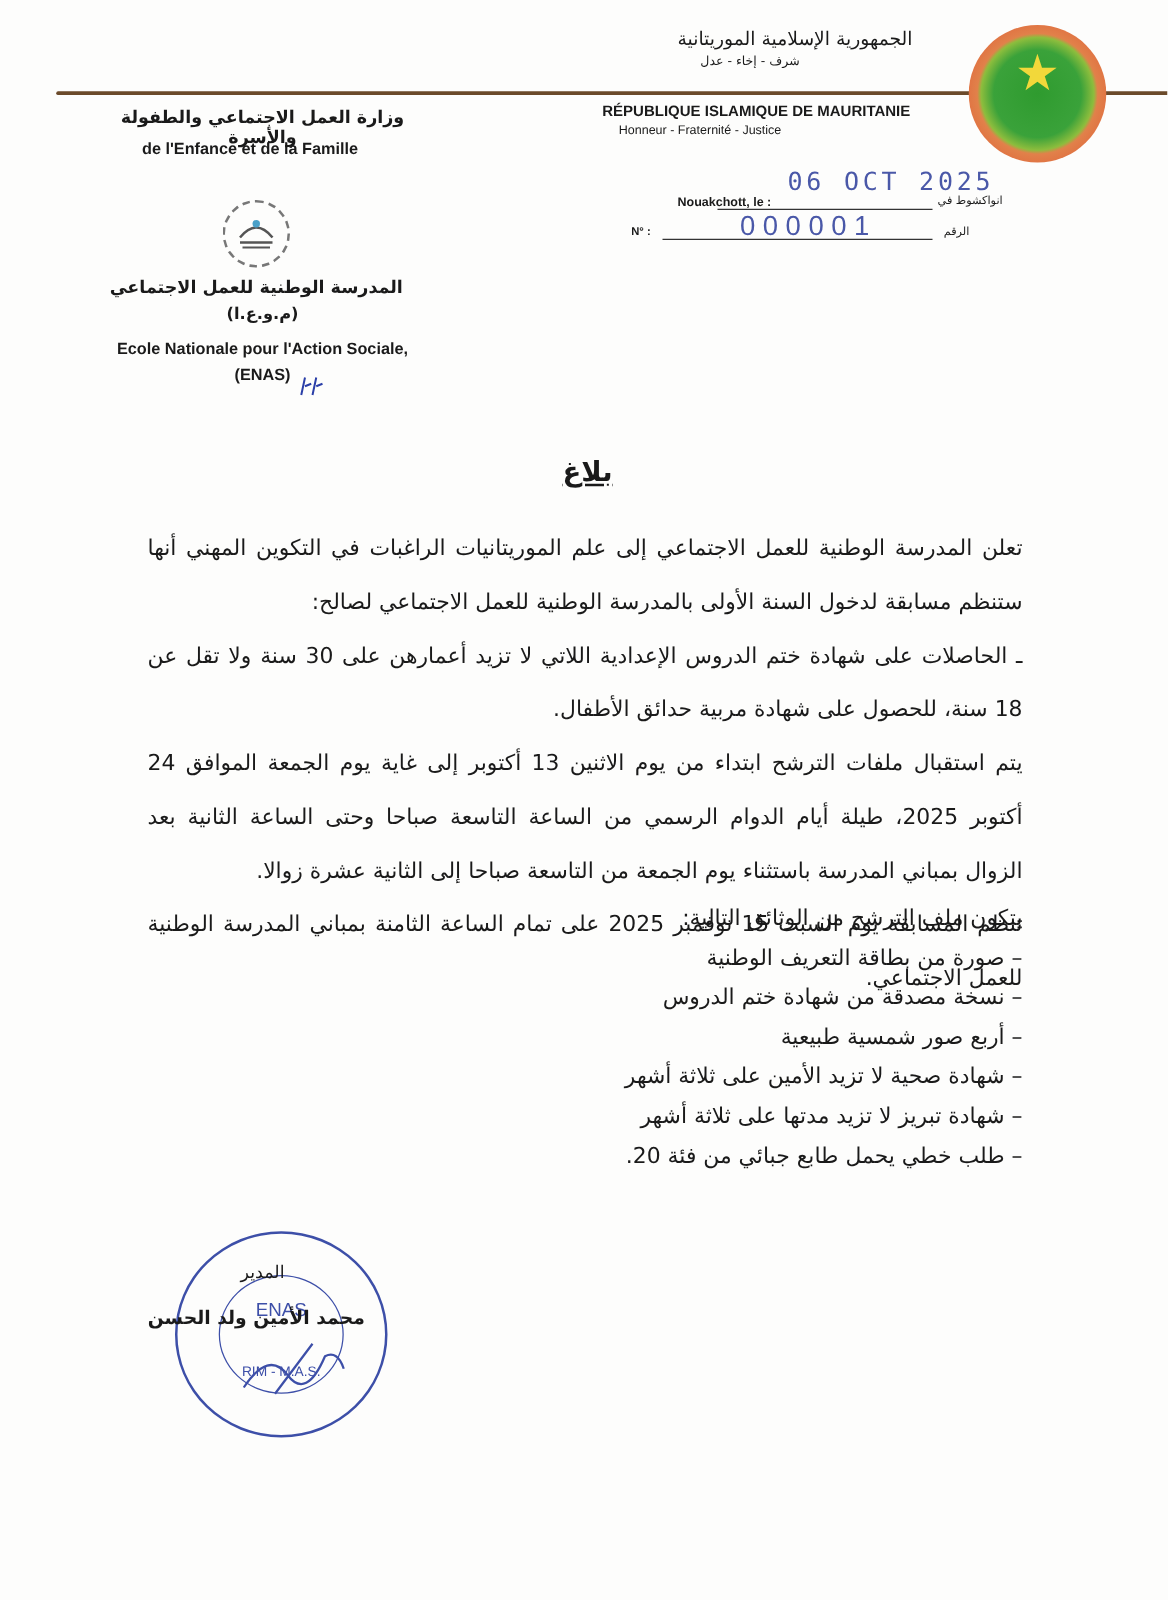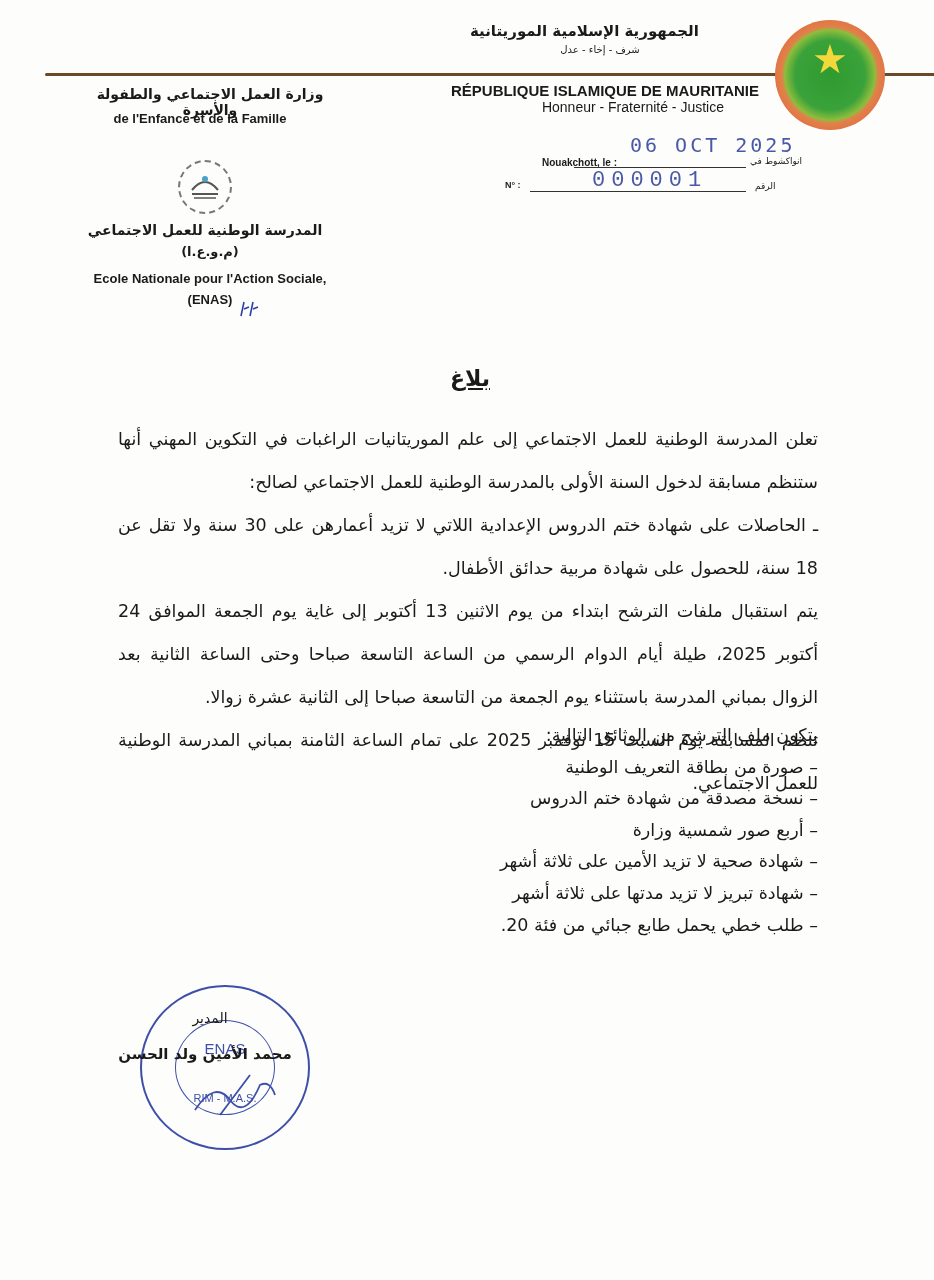"الجمهورية الإسلامية الموريتانية" .hdr-ar-title { font-weight: bold -> normal; text-align: left -> right }
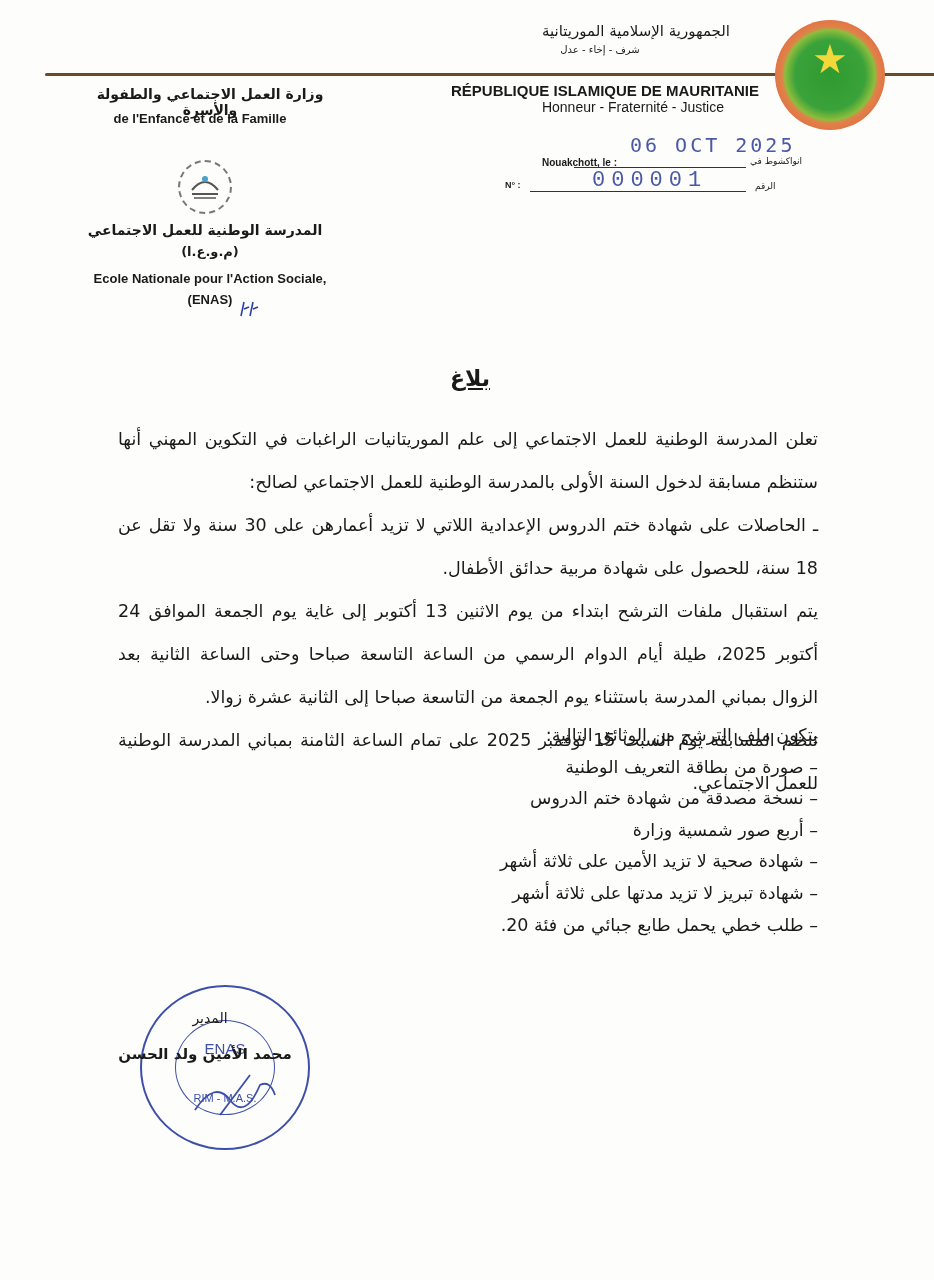"RÉPUBLIQUE ISLAMIQUE DE MAURITANIE" .fr-title { font-size: 15px -> 12px }
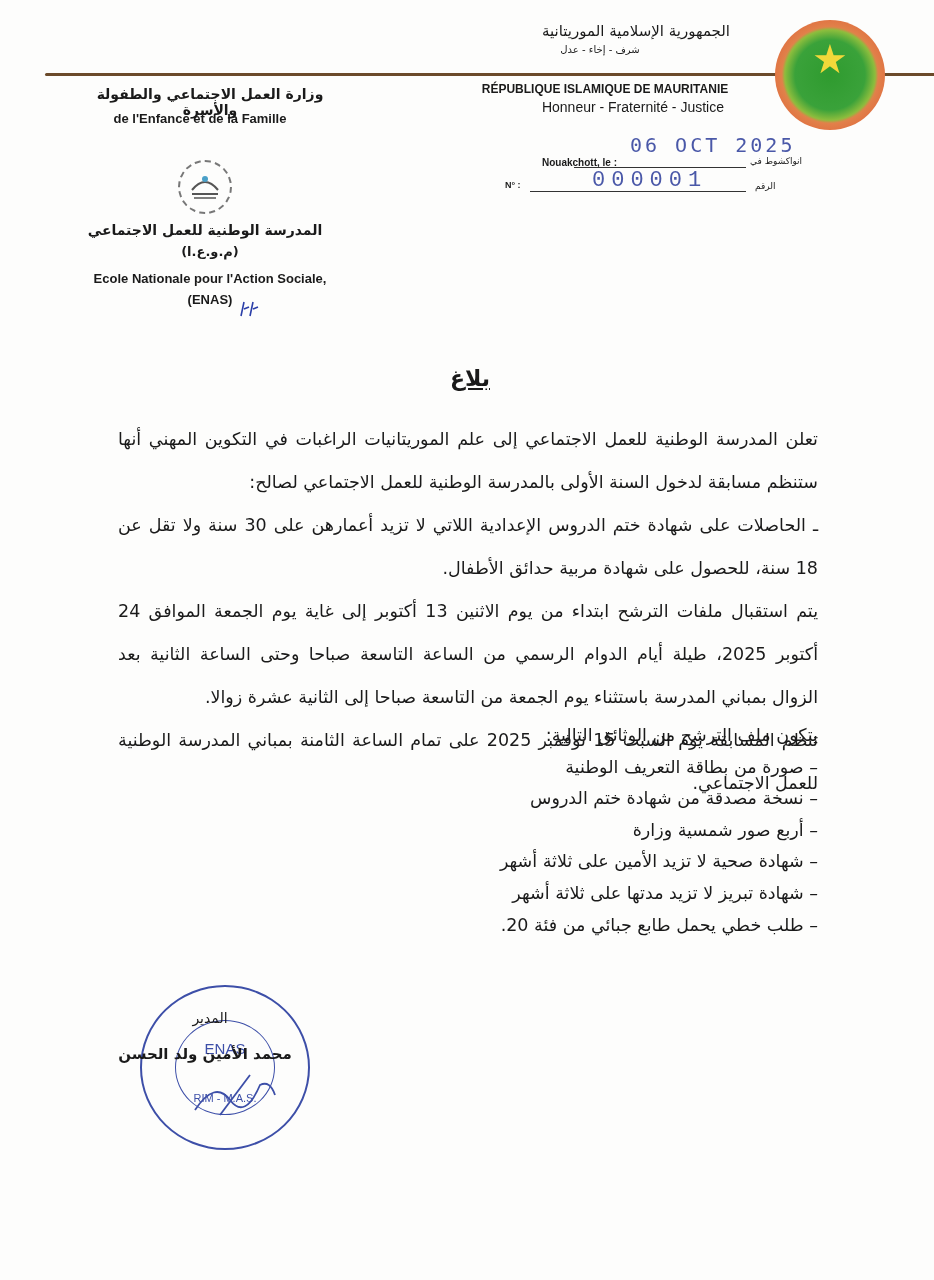"Honneur - Fraternité - Justice" .fr-motto { font-size: 14px -> 10px; left: 454px -> 495px; text-align: right -> left }
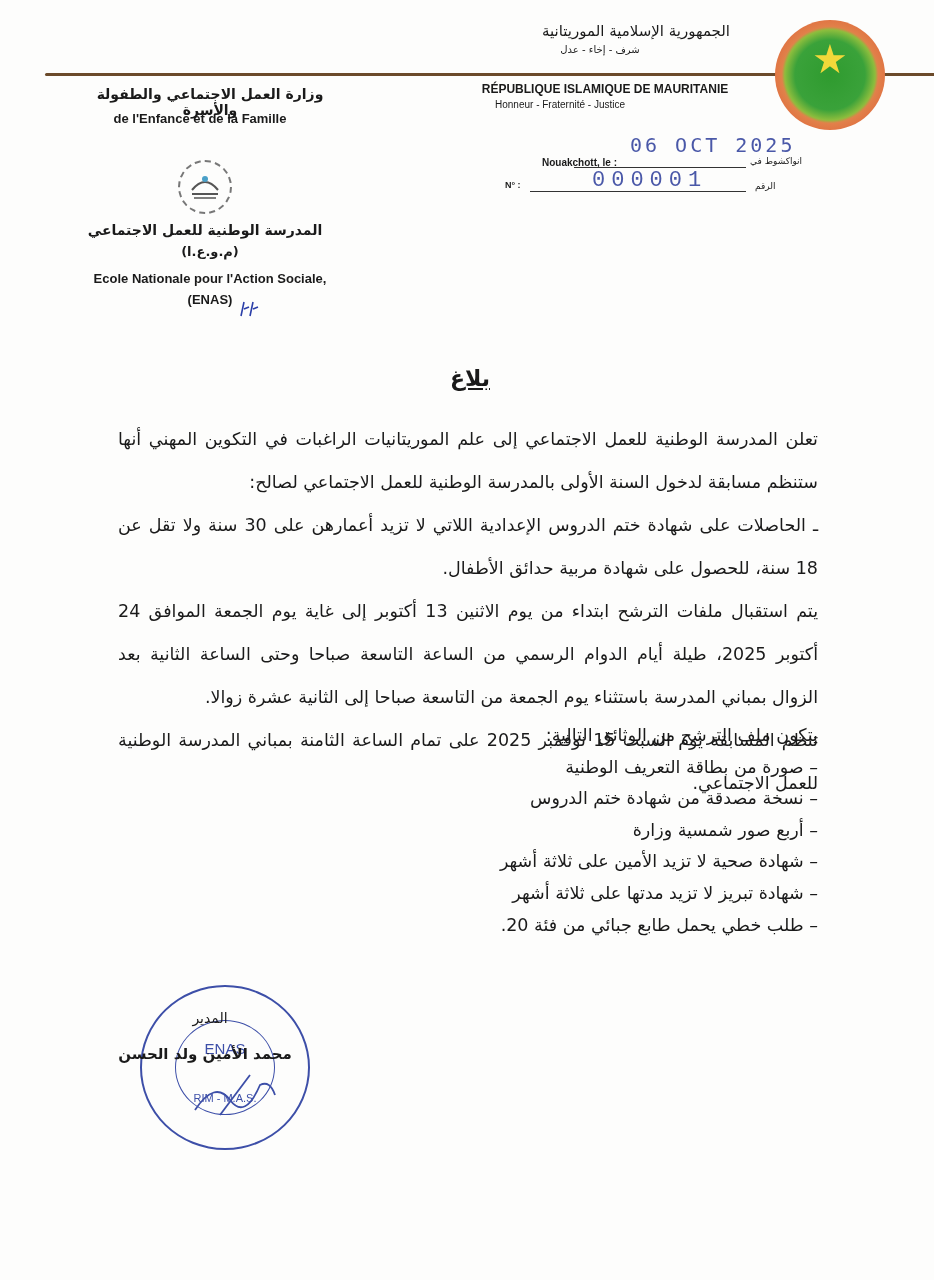"000001" .num-stamp { font-family: Liberation Mono, monospace -> Liberation Sans, sans-serif }
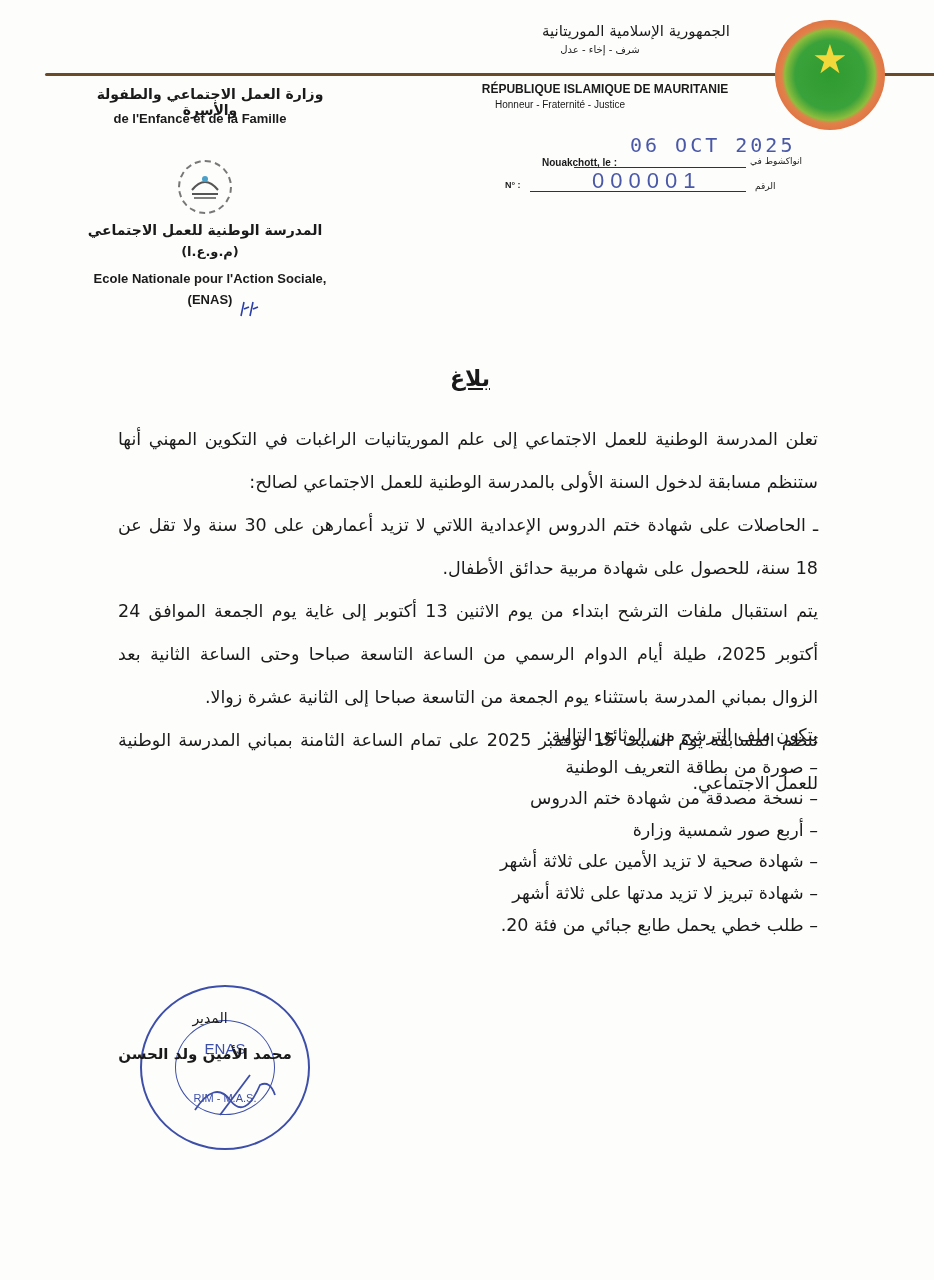"– أربع صور شمسية وزارة" p { text: وزارة -> طبيعية }
